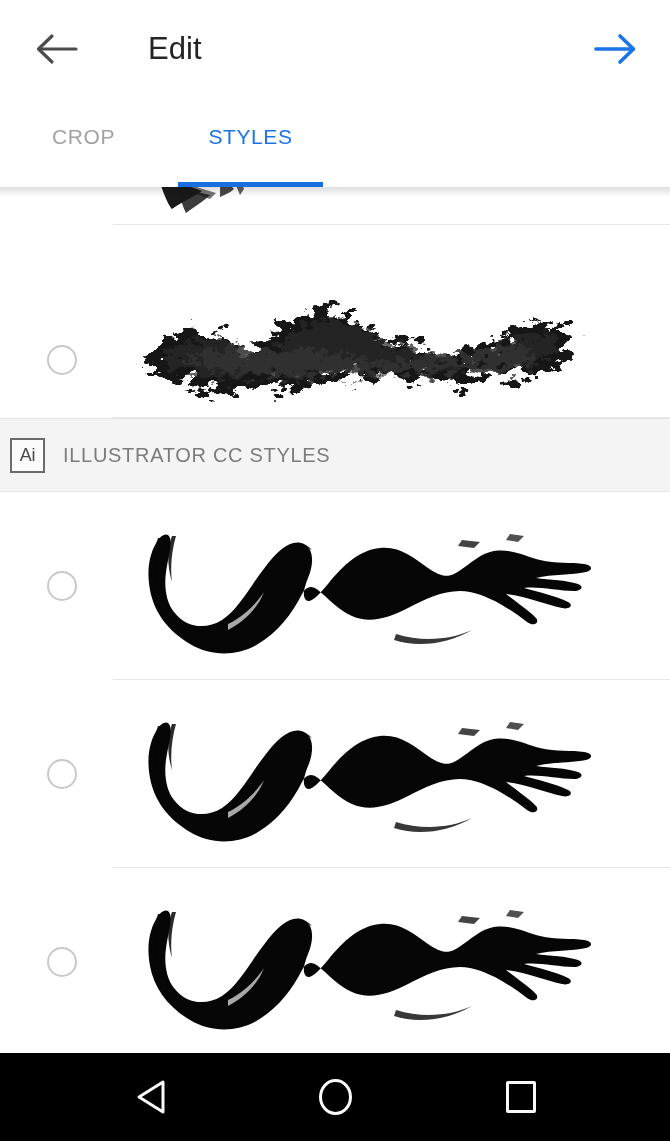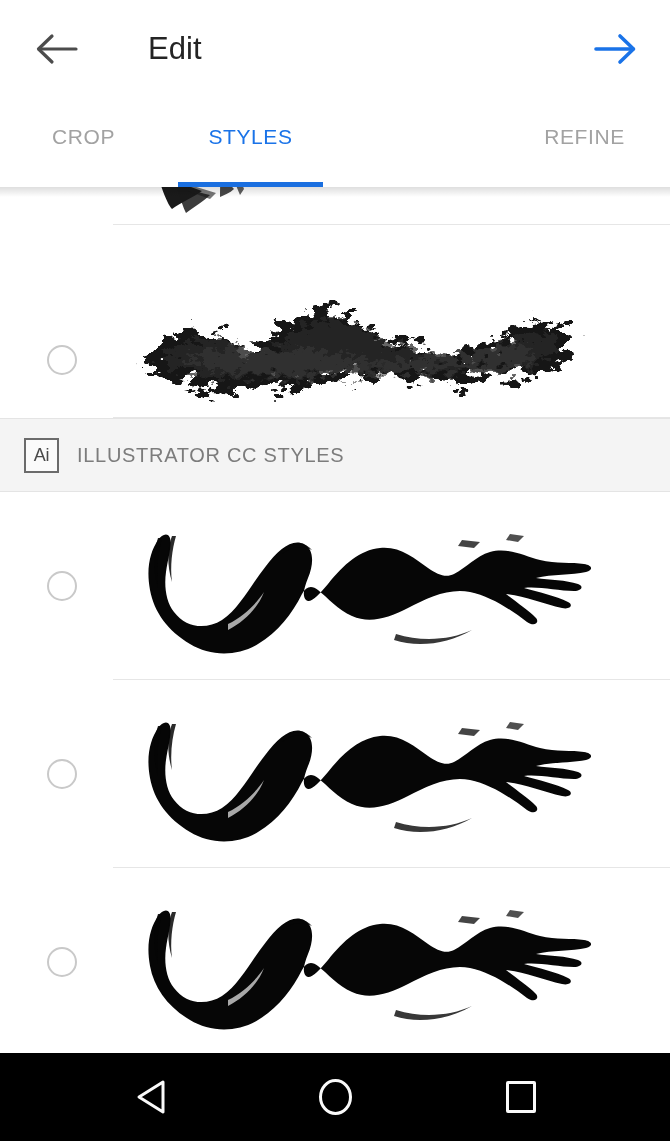"REFINE" div.tab { html: <div> <span>REFINE</span> </div> -> none }
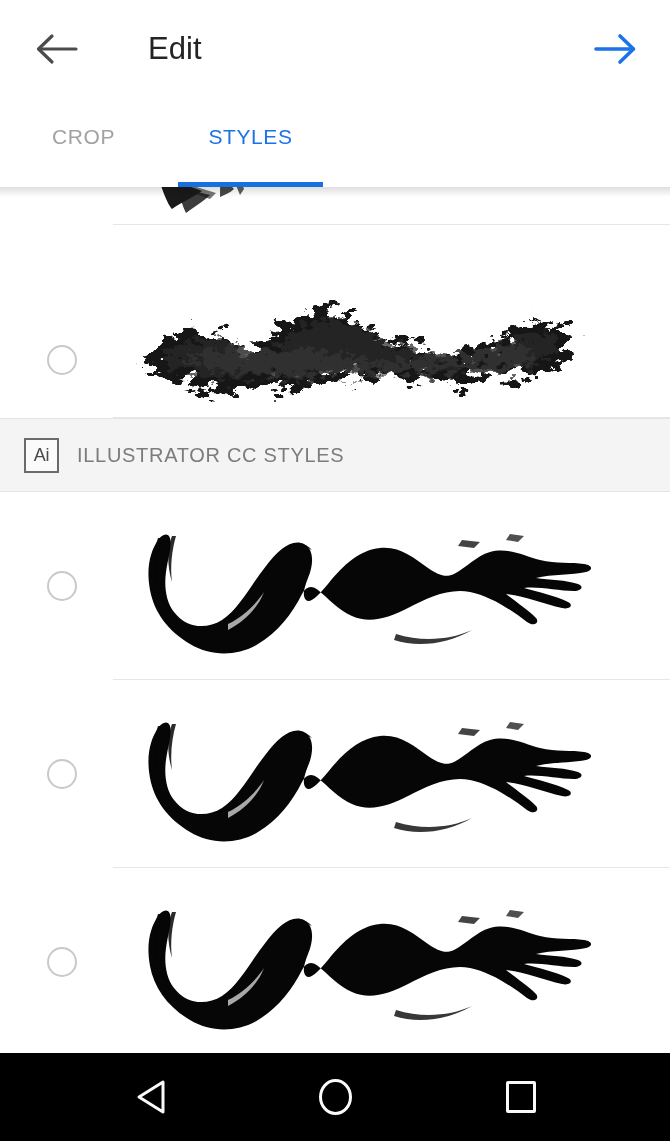"Ai" .ai-badge { margin-left: 24px -> 10px }
